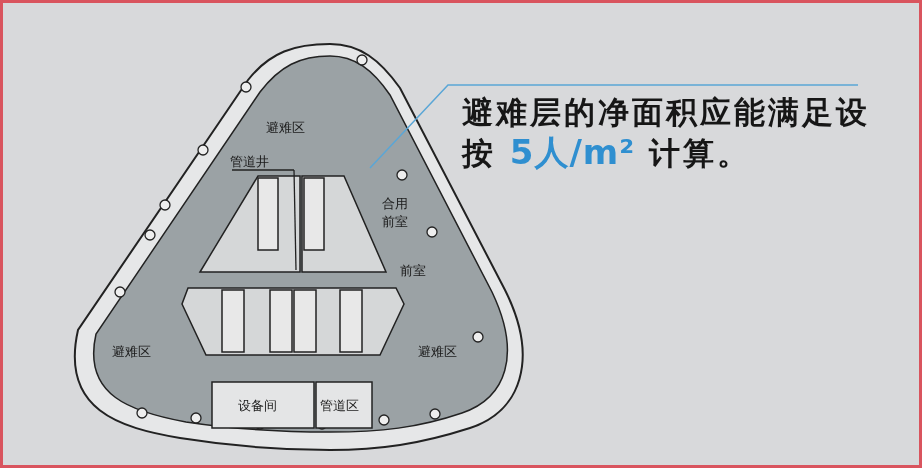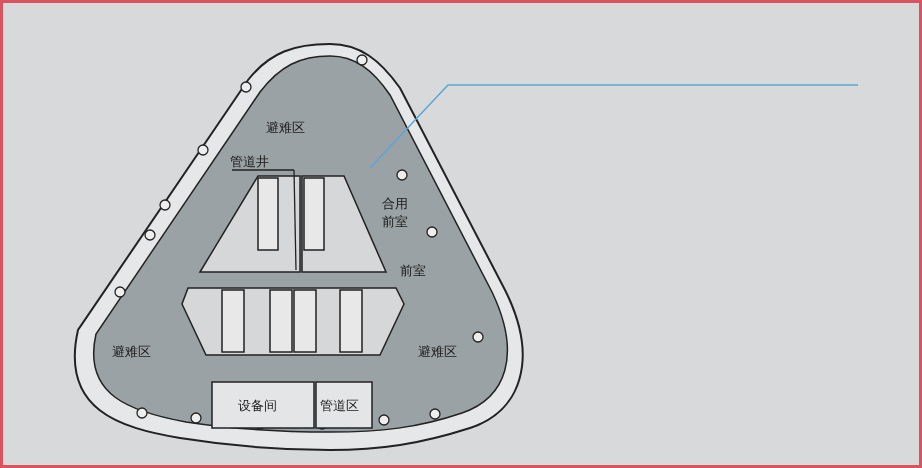"避难层的净面积应能满足设" div { html: none -> <div>避难层的净面积应能满足设</div> }
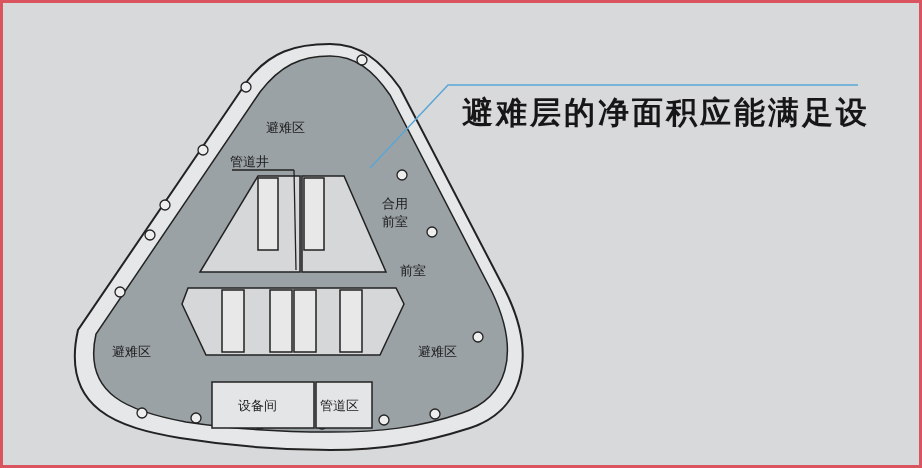"按 5人/m² 计算。" div { html: none -> <div> <span>按</span> <span>5人/m²</span> <span>计算。</span> </div> }
